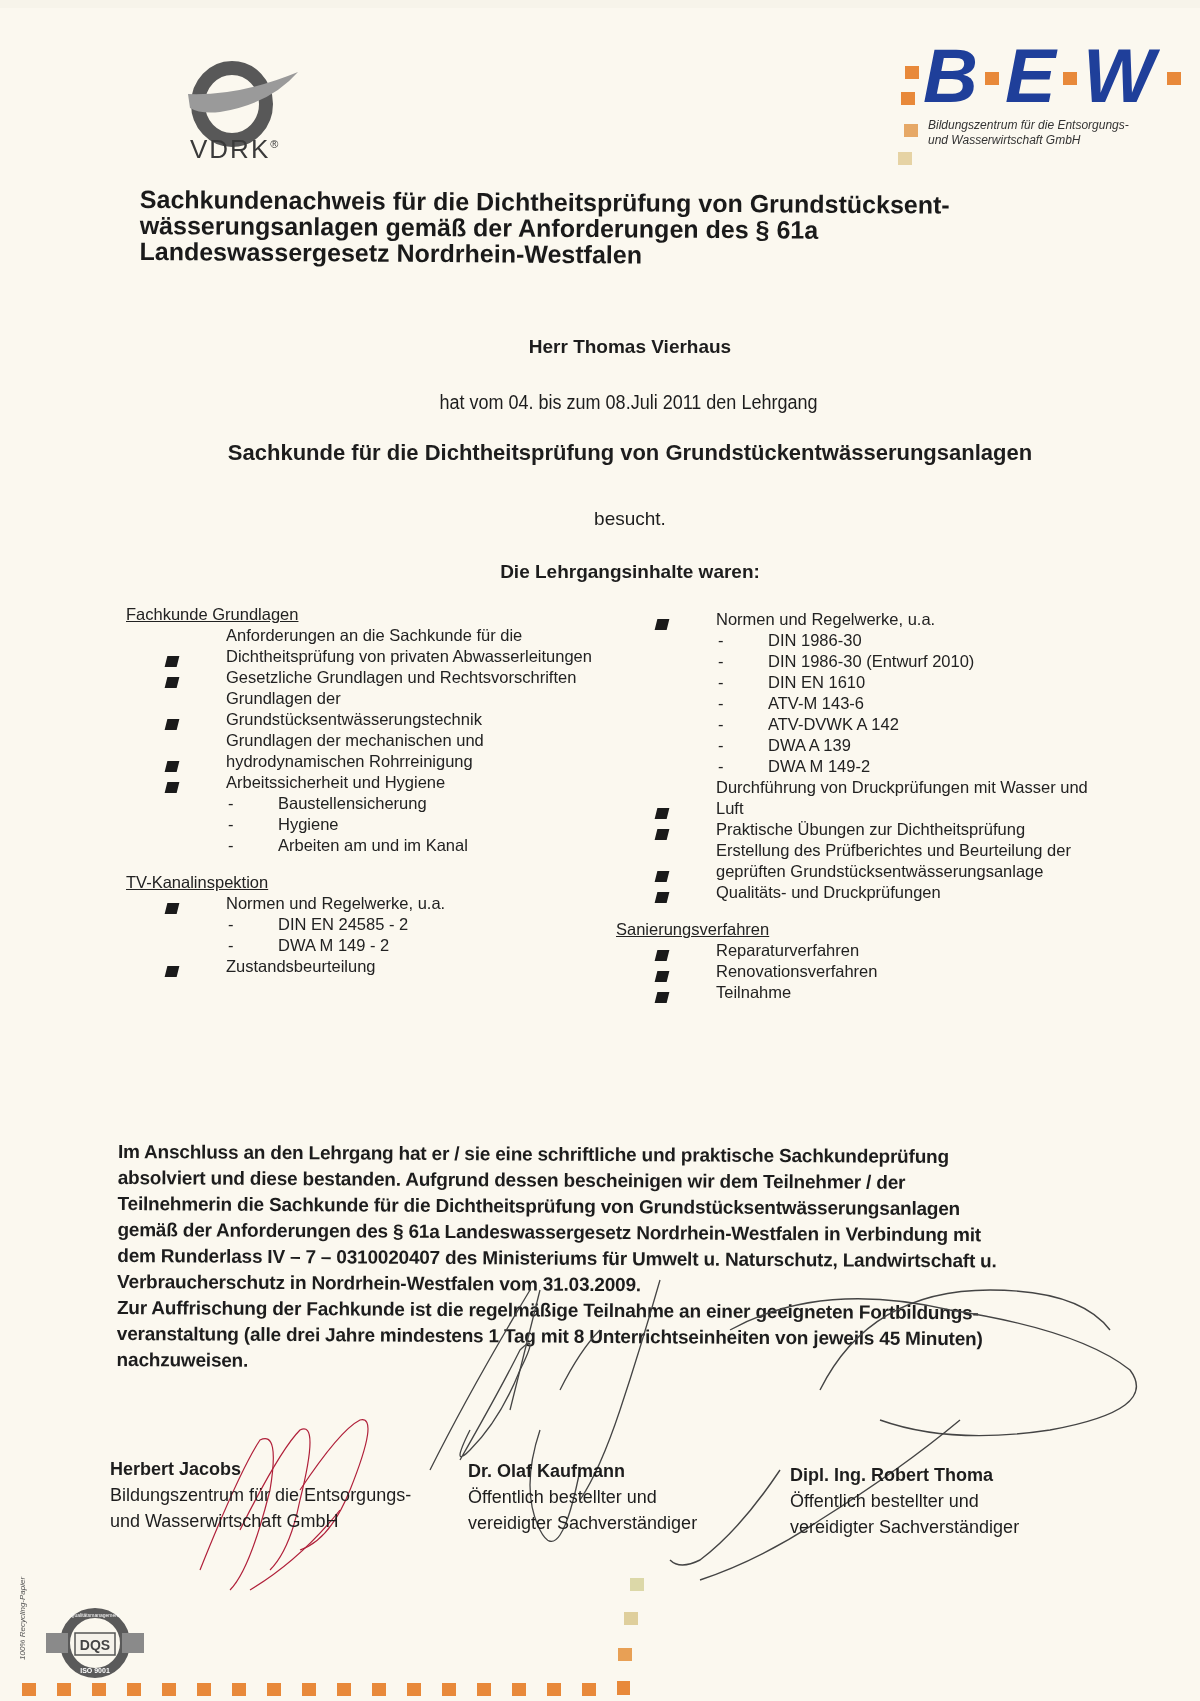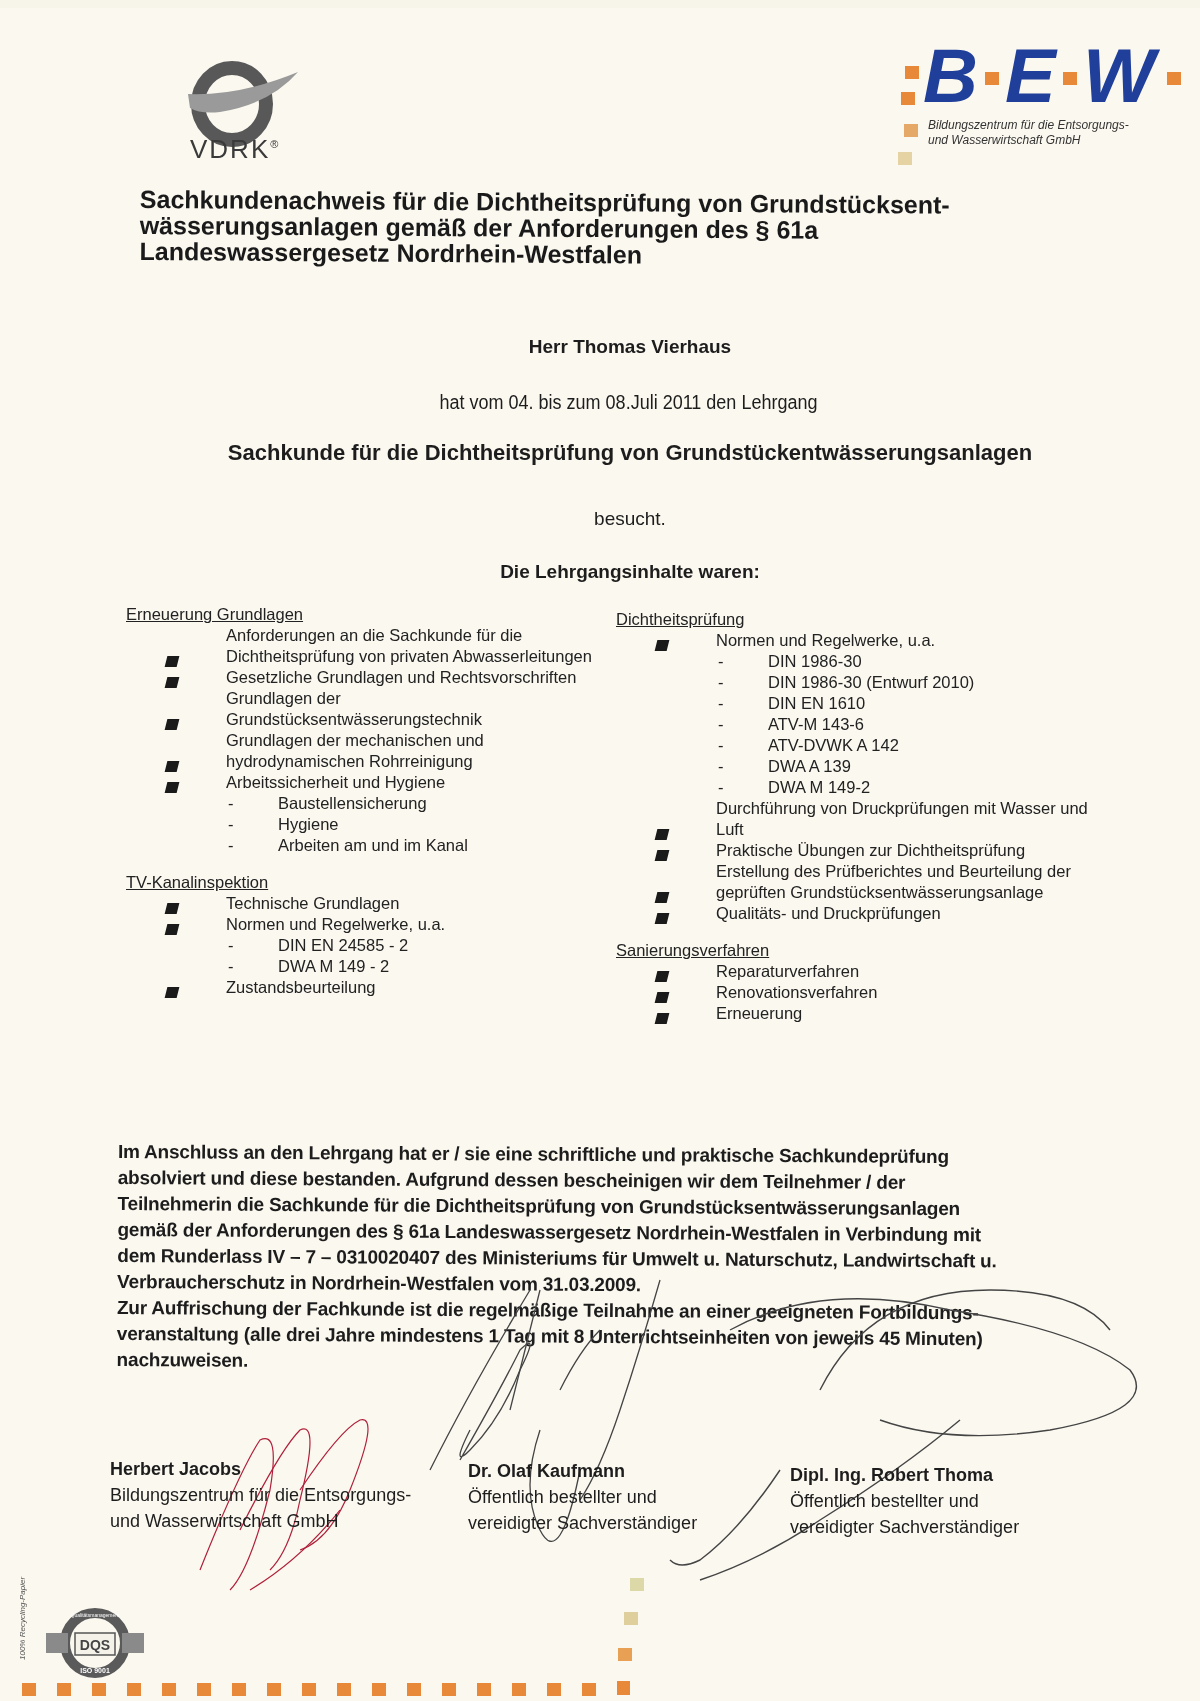"Erneuerung Grundlagen" span.section-title { text: Erneuerung -> Fachkunde }
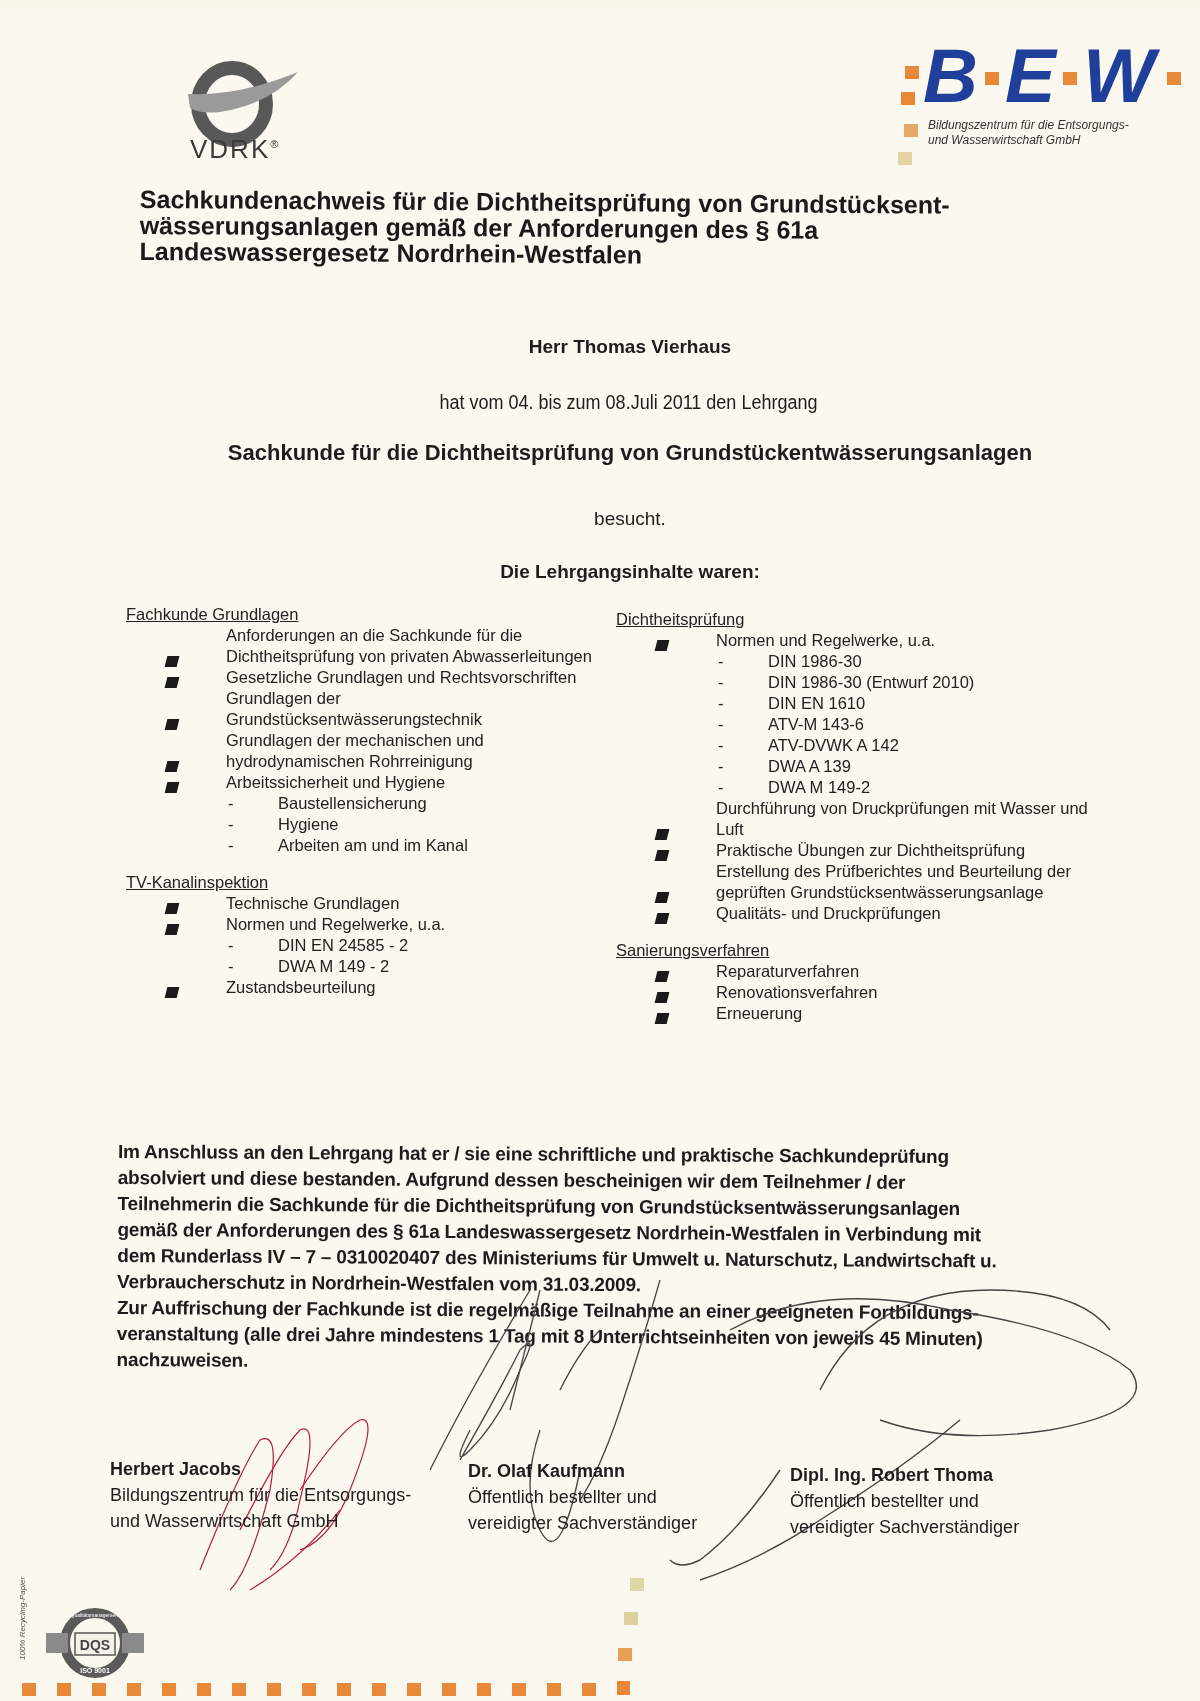"Dichtheitsprüfung" span.section-title { html: <span>Dichtheitsprüfung</span> -> none }
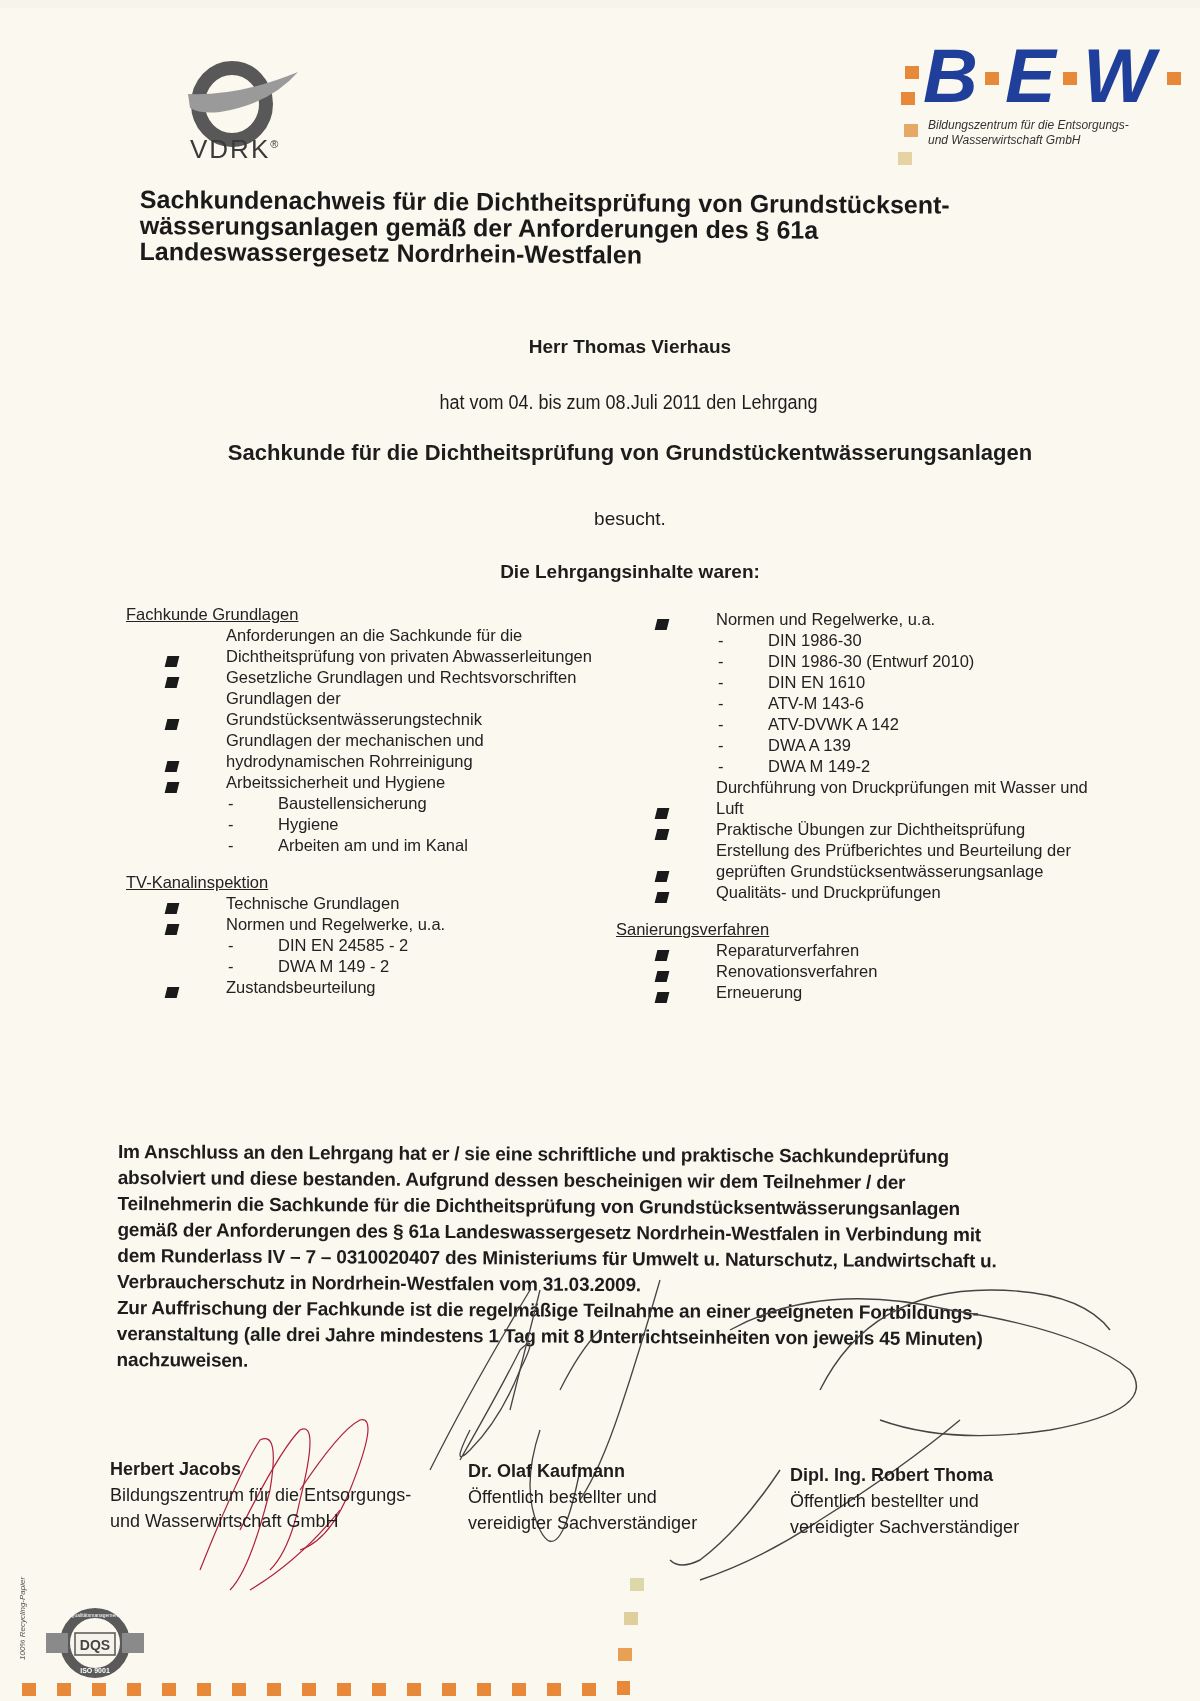"Technische Grundlagen" div.bullet { html: <div> <span></span> <span>Technische Grundlagen</span> </div> -> none }
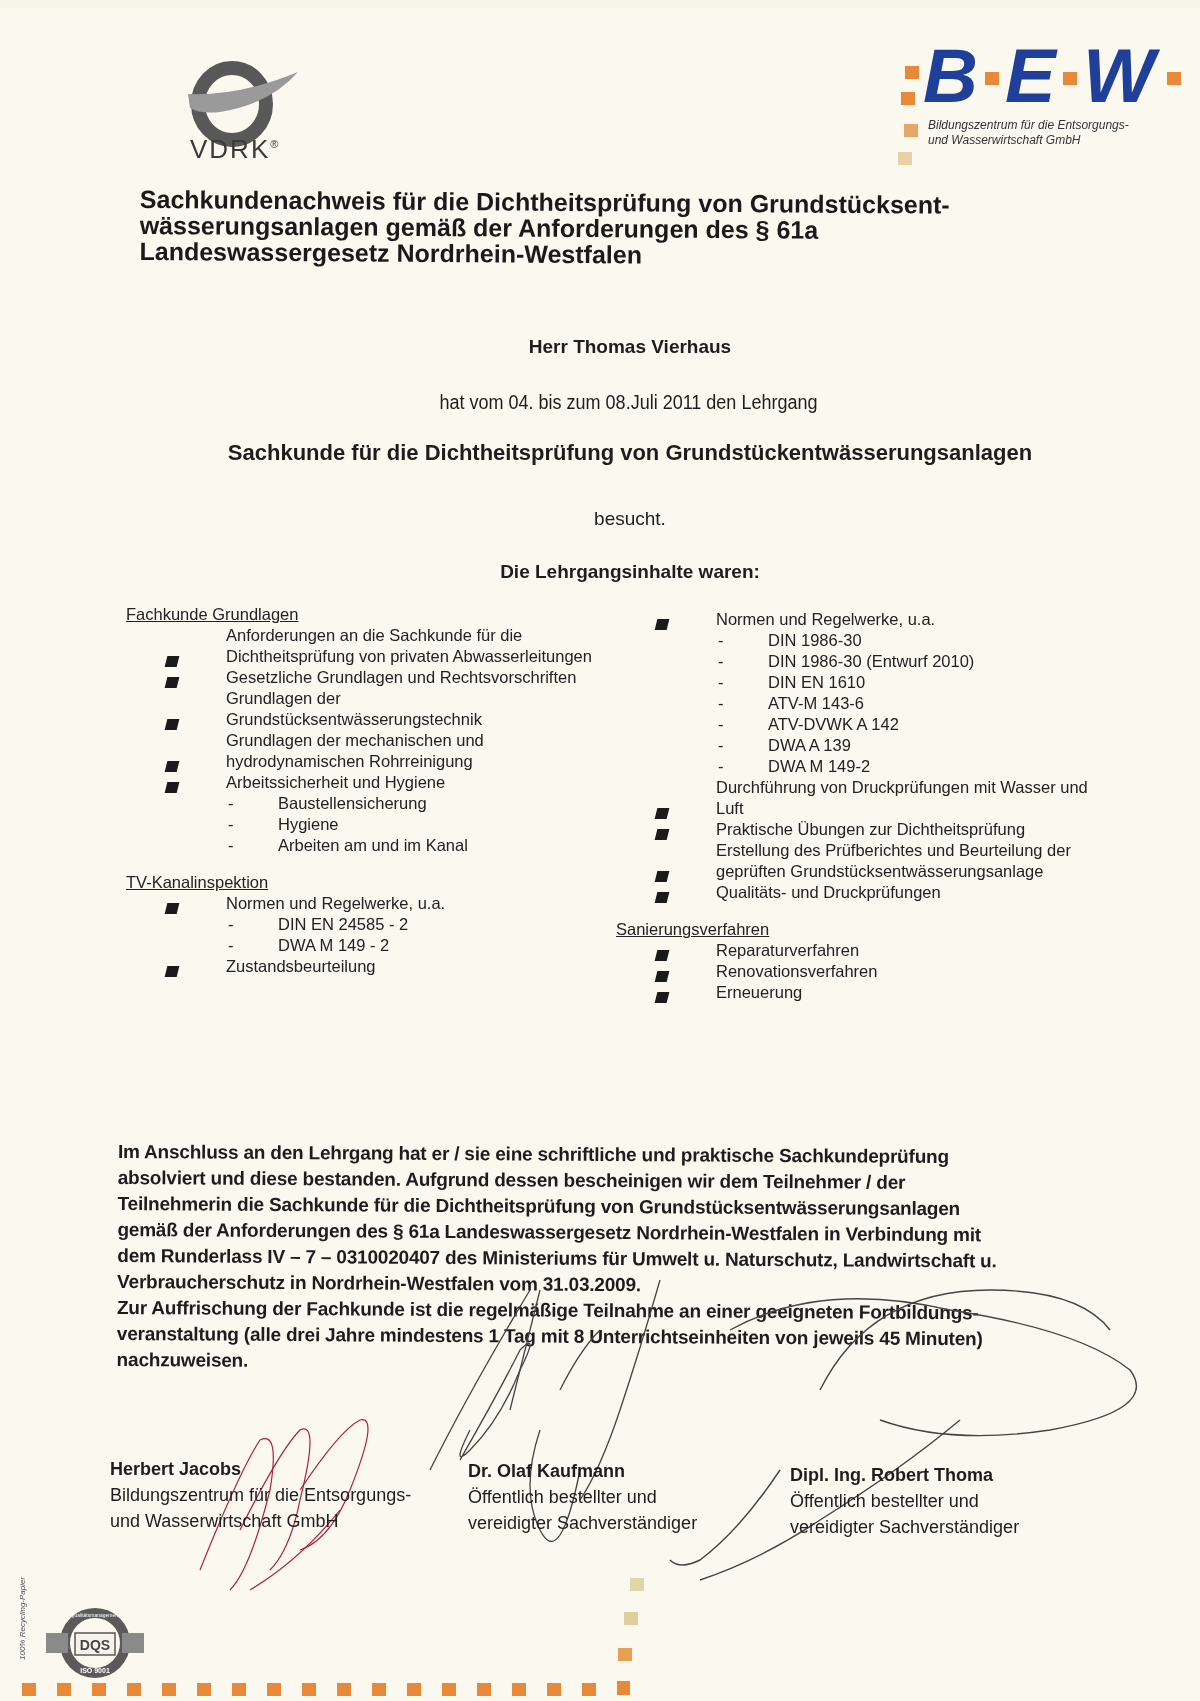"Erneuerung" span.bullet-text { text: Erneuerung -> Teilnahme }
